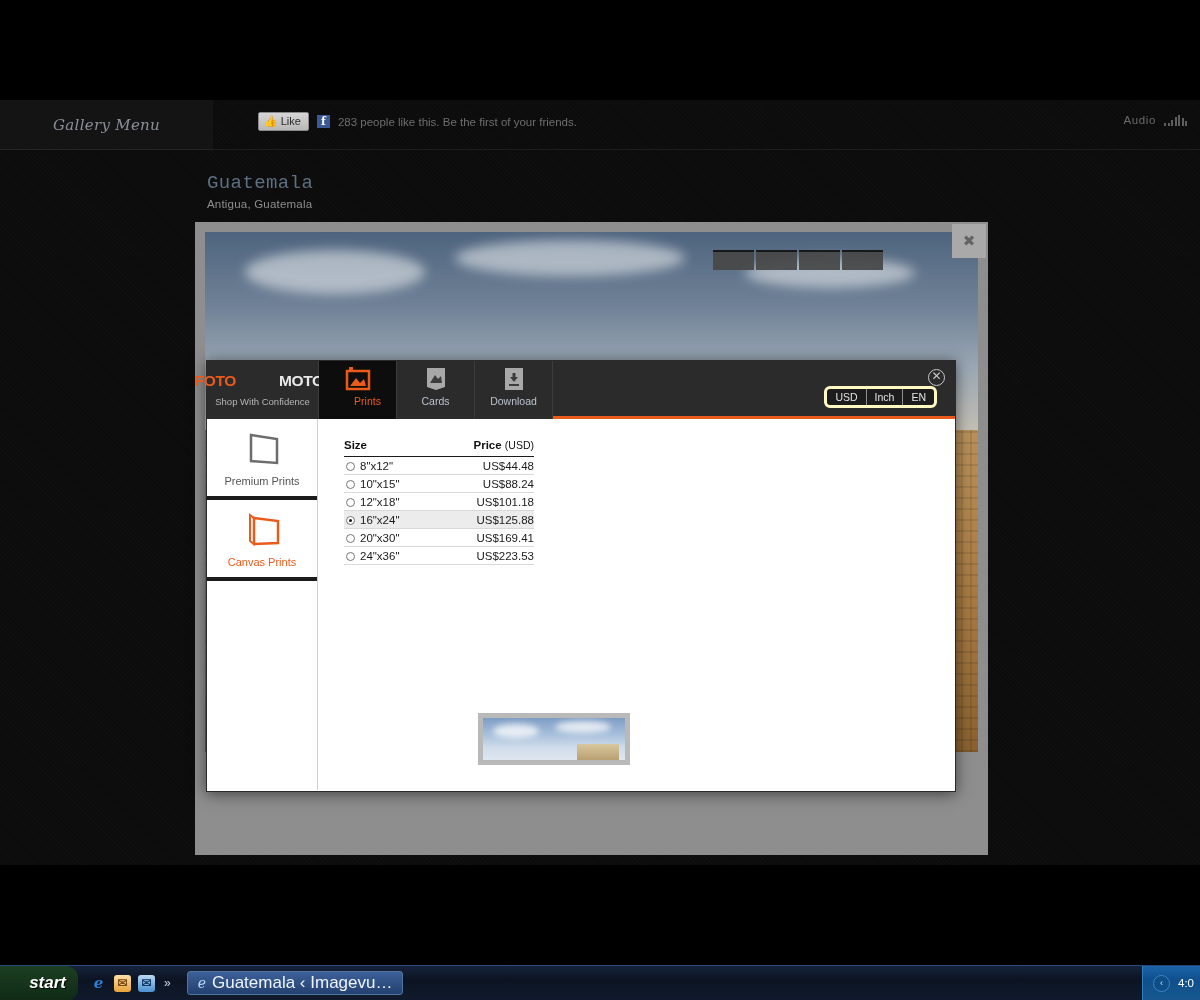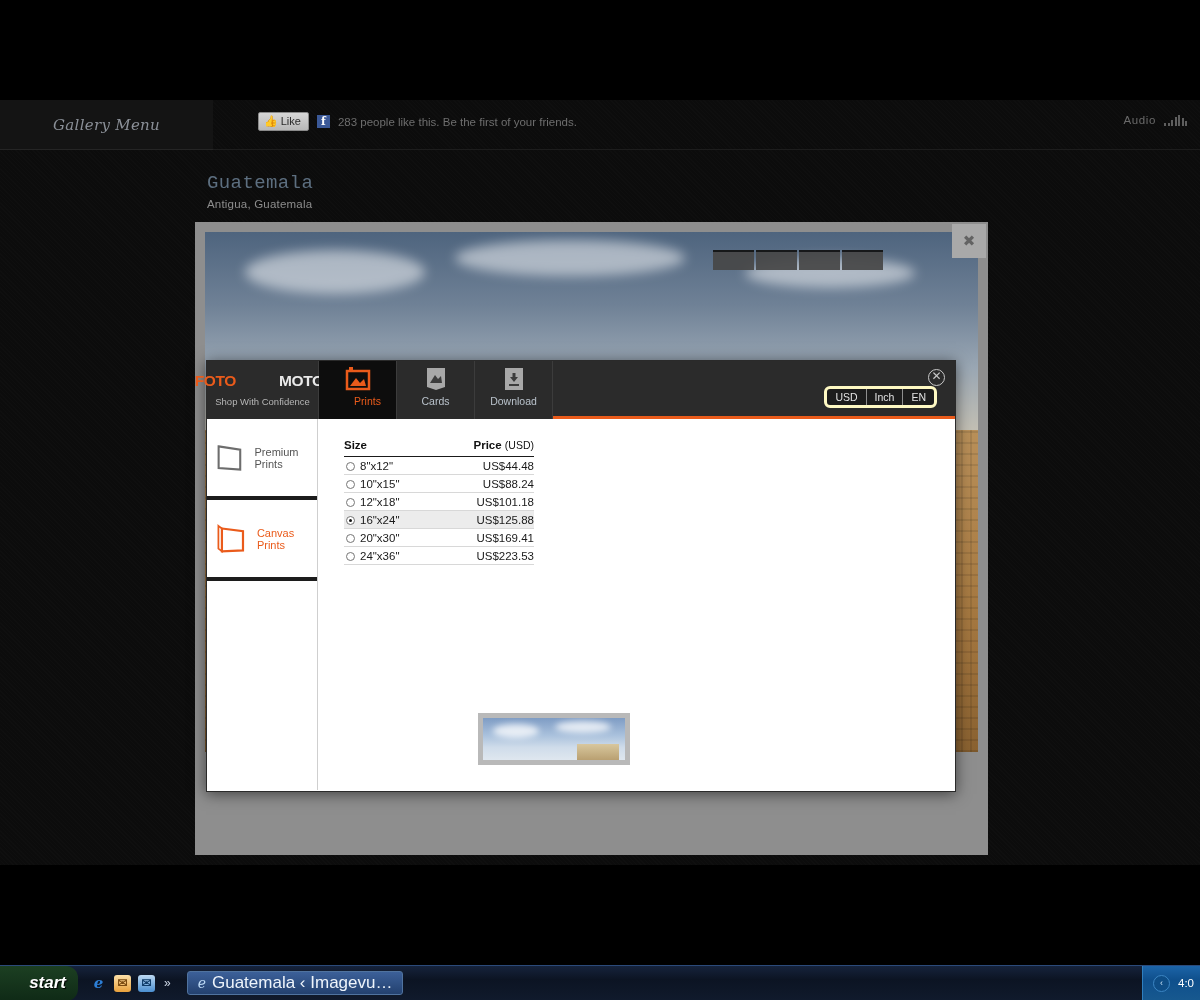"Premium Prints" .side-item { flex-direction: none -> column }
